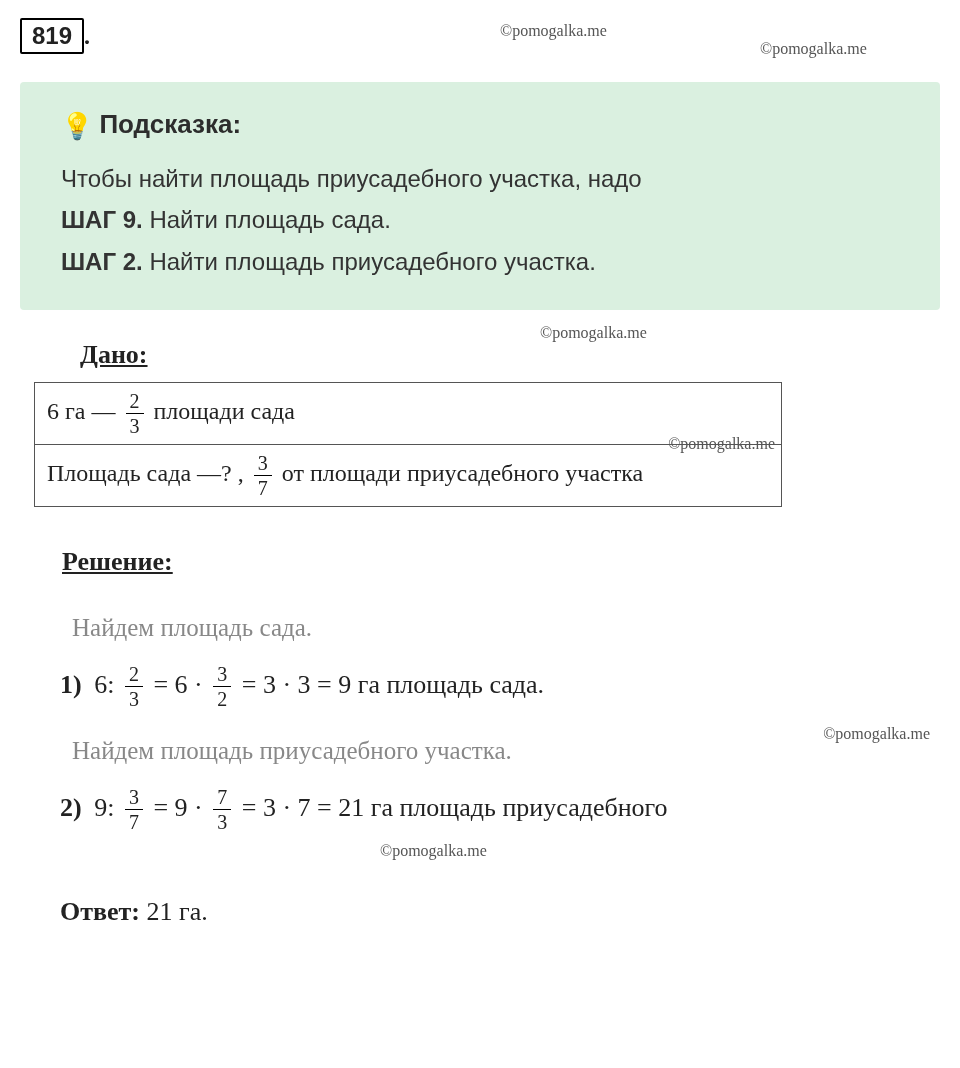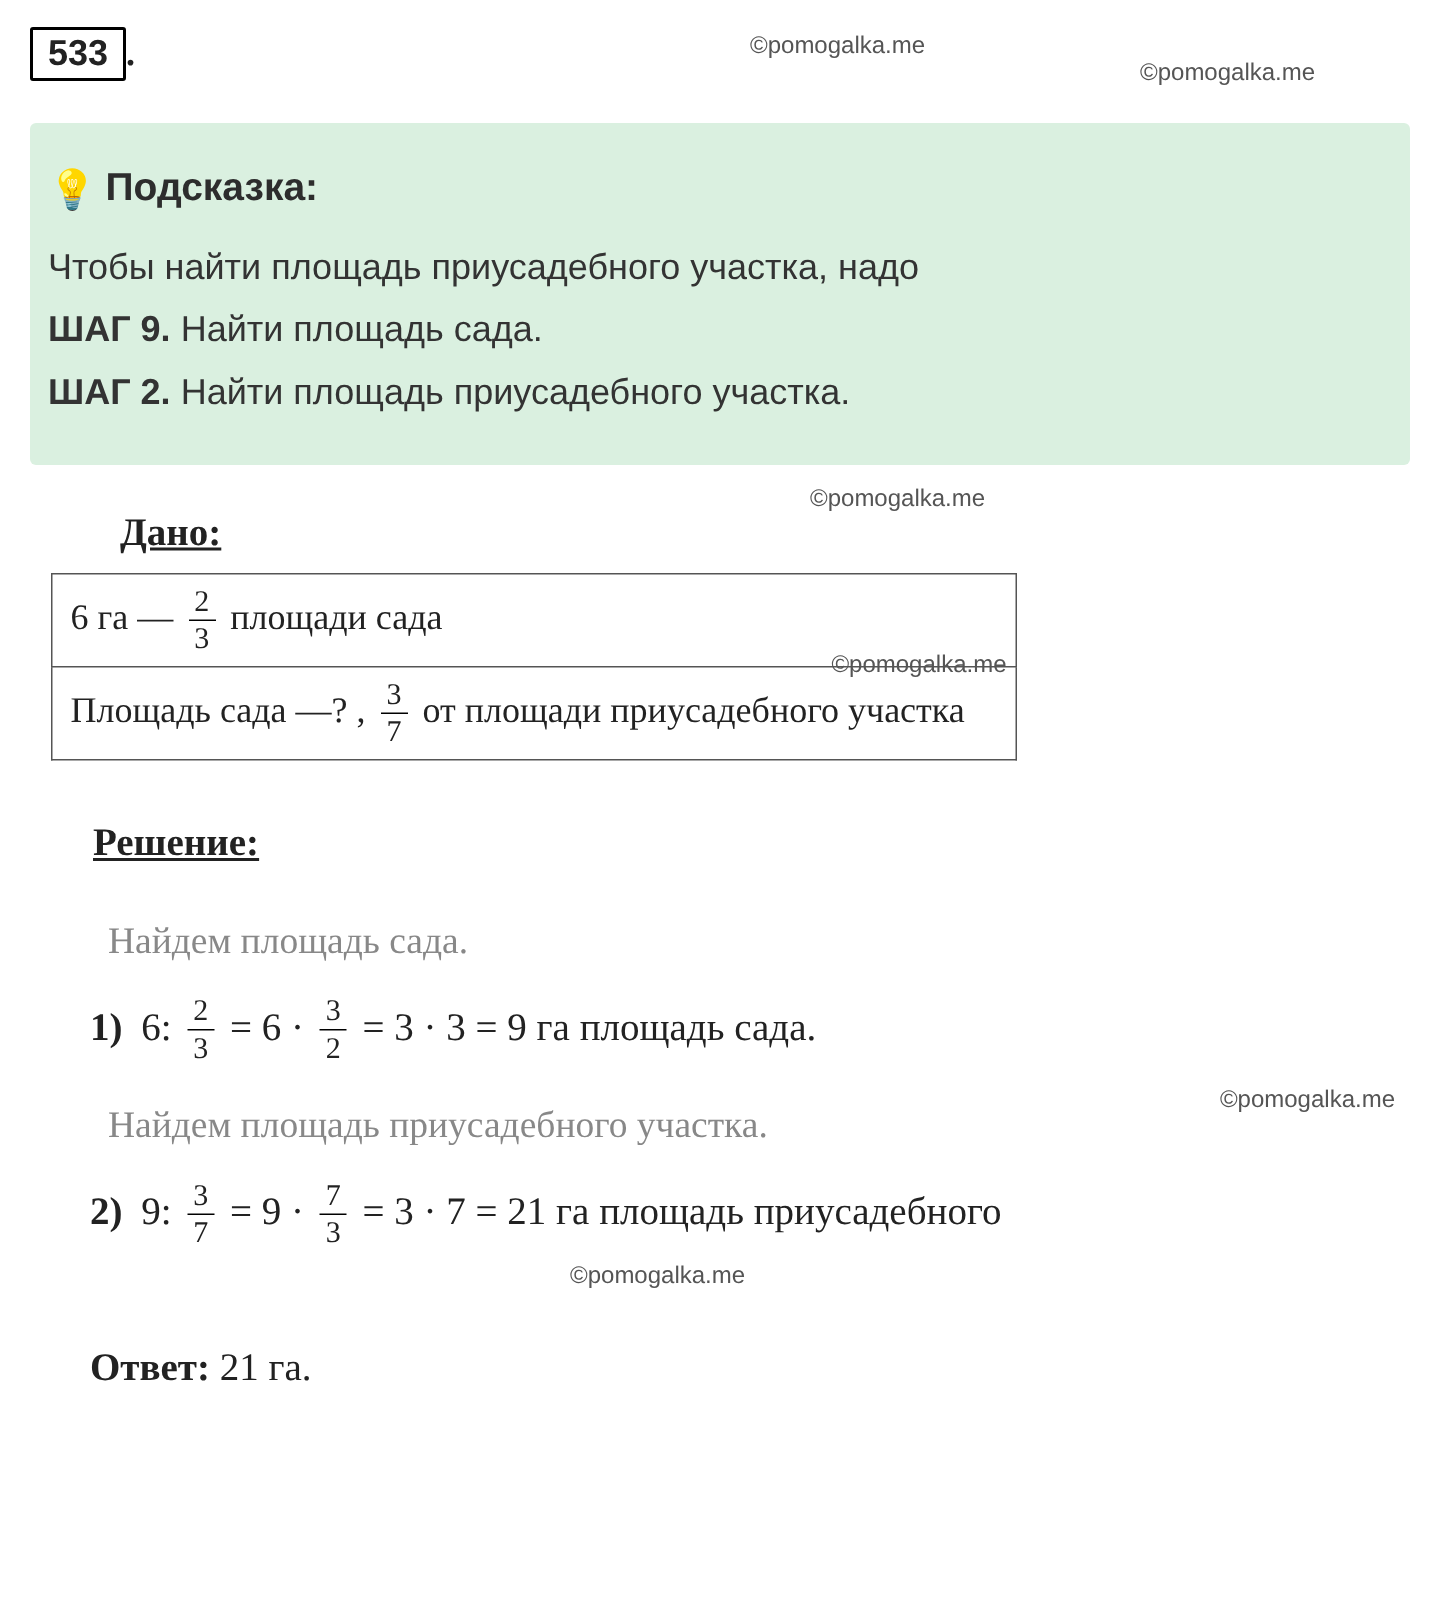"533" span.problem-number { text: 533 -> 819 }
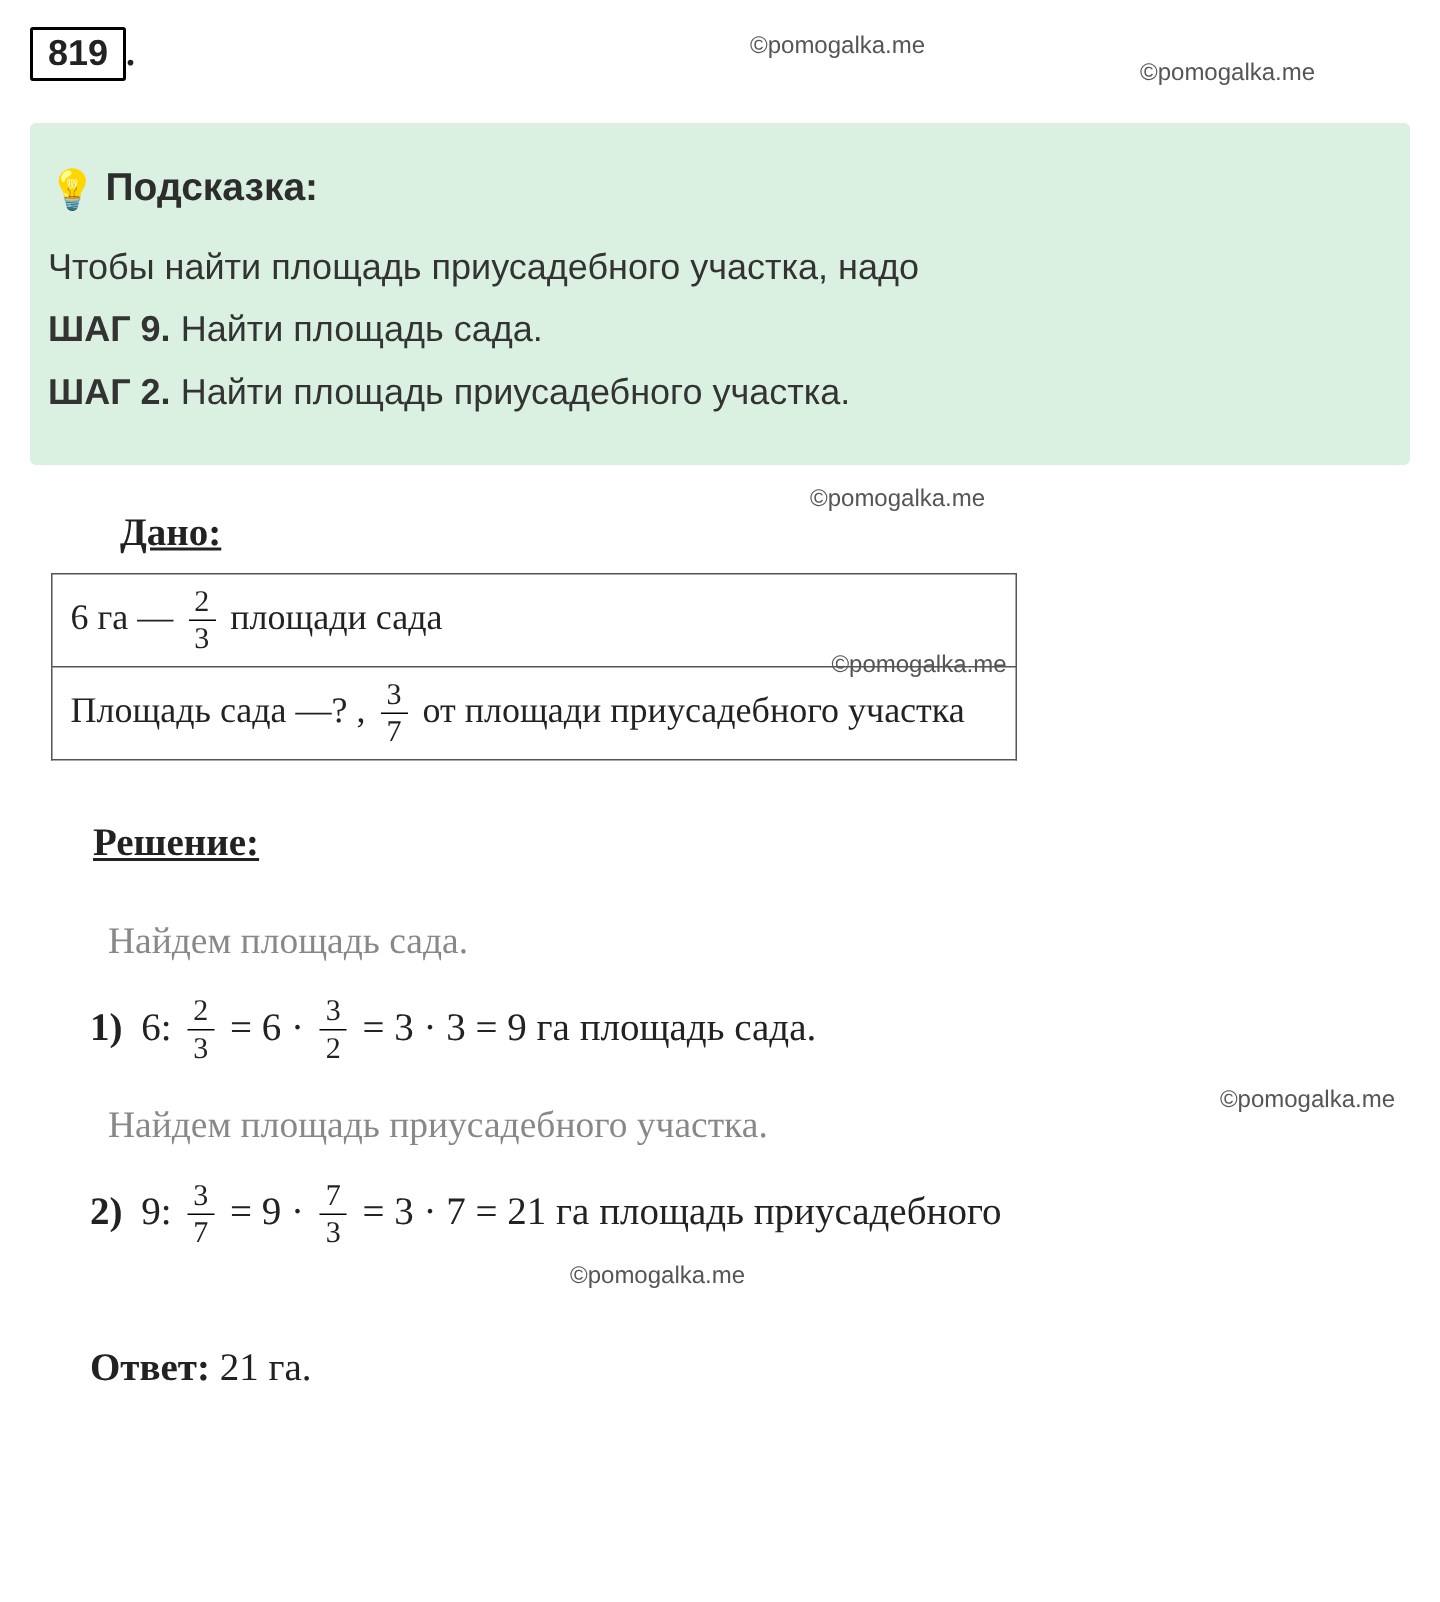"©pomogalka.me" .watermark { font-family: Liberation Sans, sans-serif -> Liberation Serif, serif }
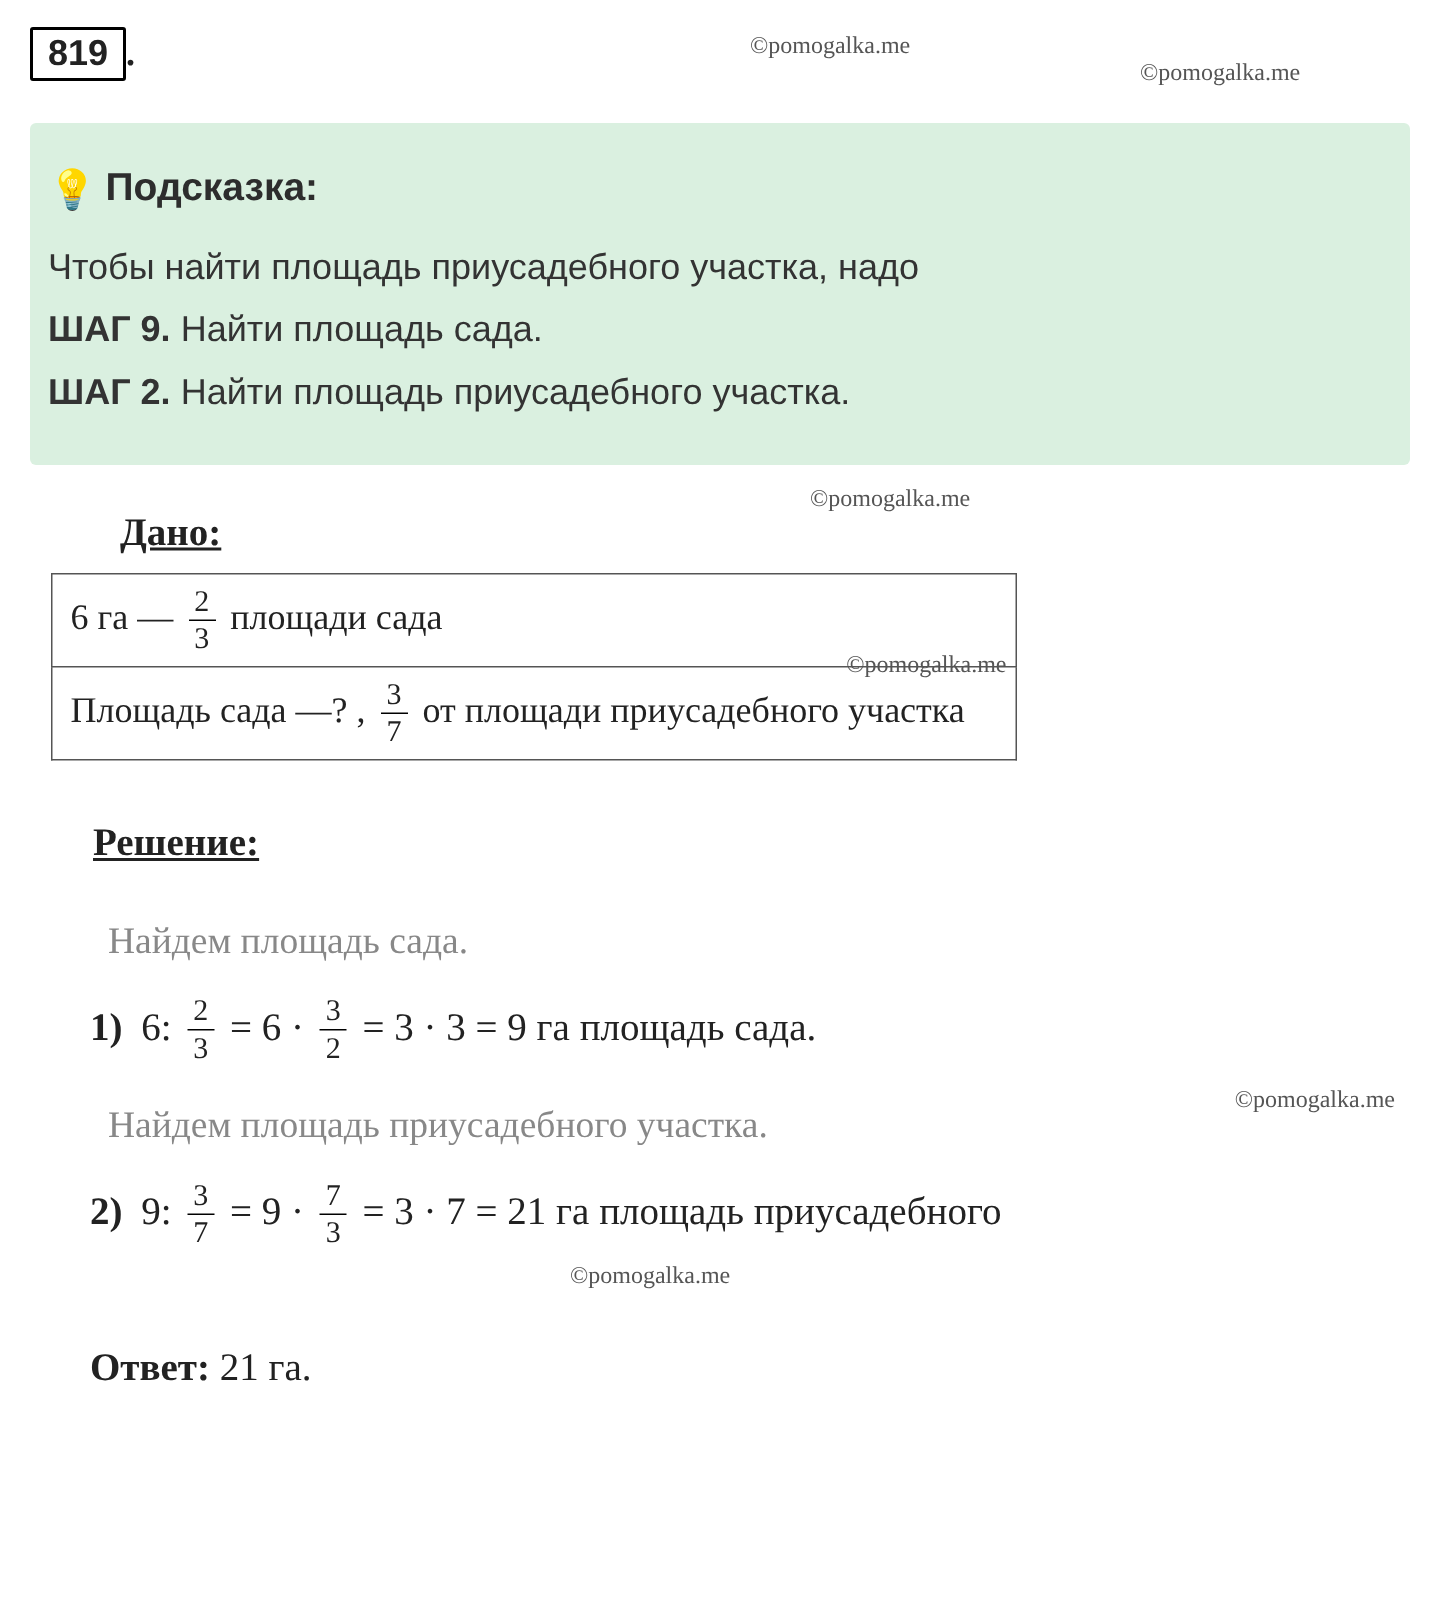"💡 Подсказка:" .hint-box { padding: 22px 28px 30px 12px -> 22px 28px 30px 41px }
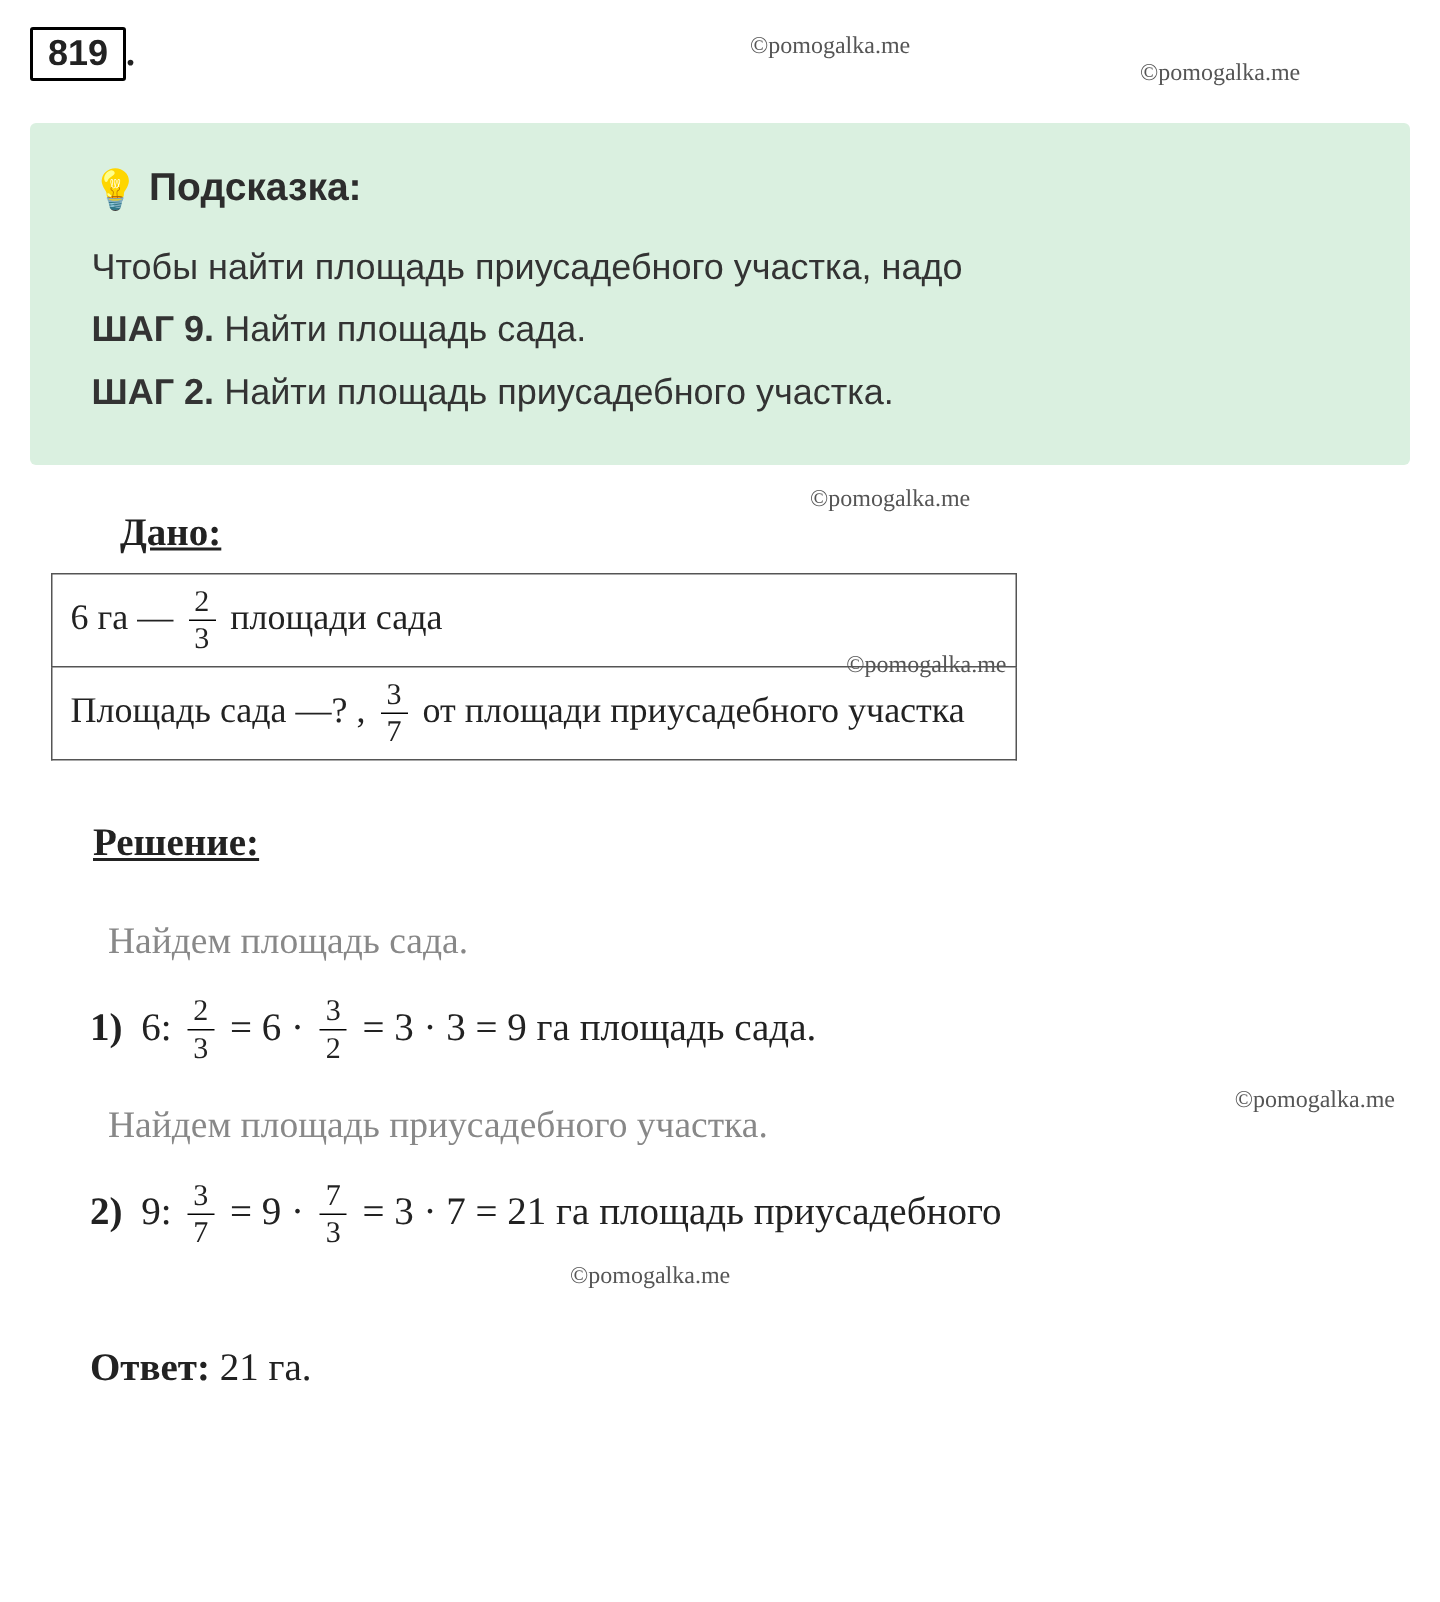"6 га —" .data-table { width: 644px -> 748px }
